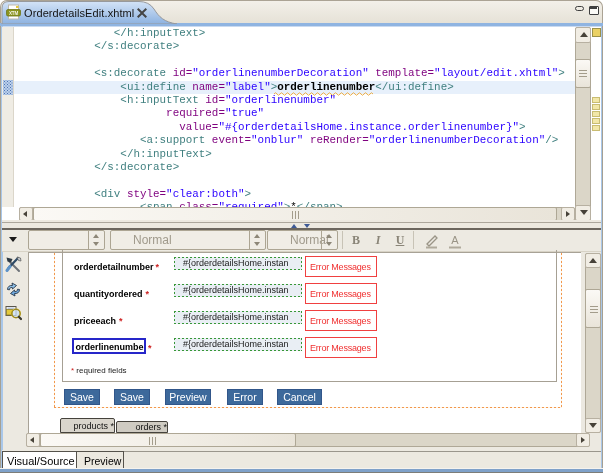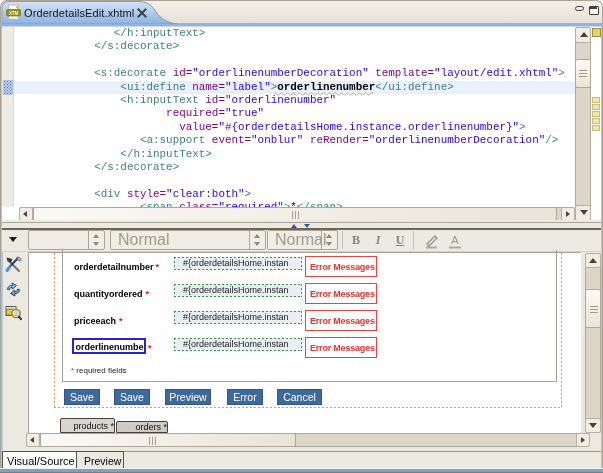"Normal" .combo { font-size: 16px -> 12px; padding-left: 7px -> 22px }
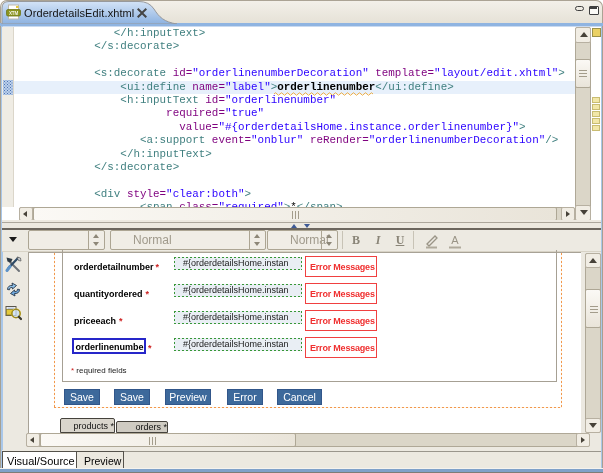"Error Messages" .ferror { font-weight: bold -> normal }
